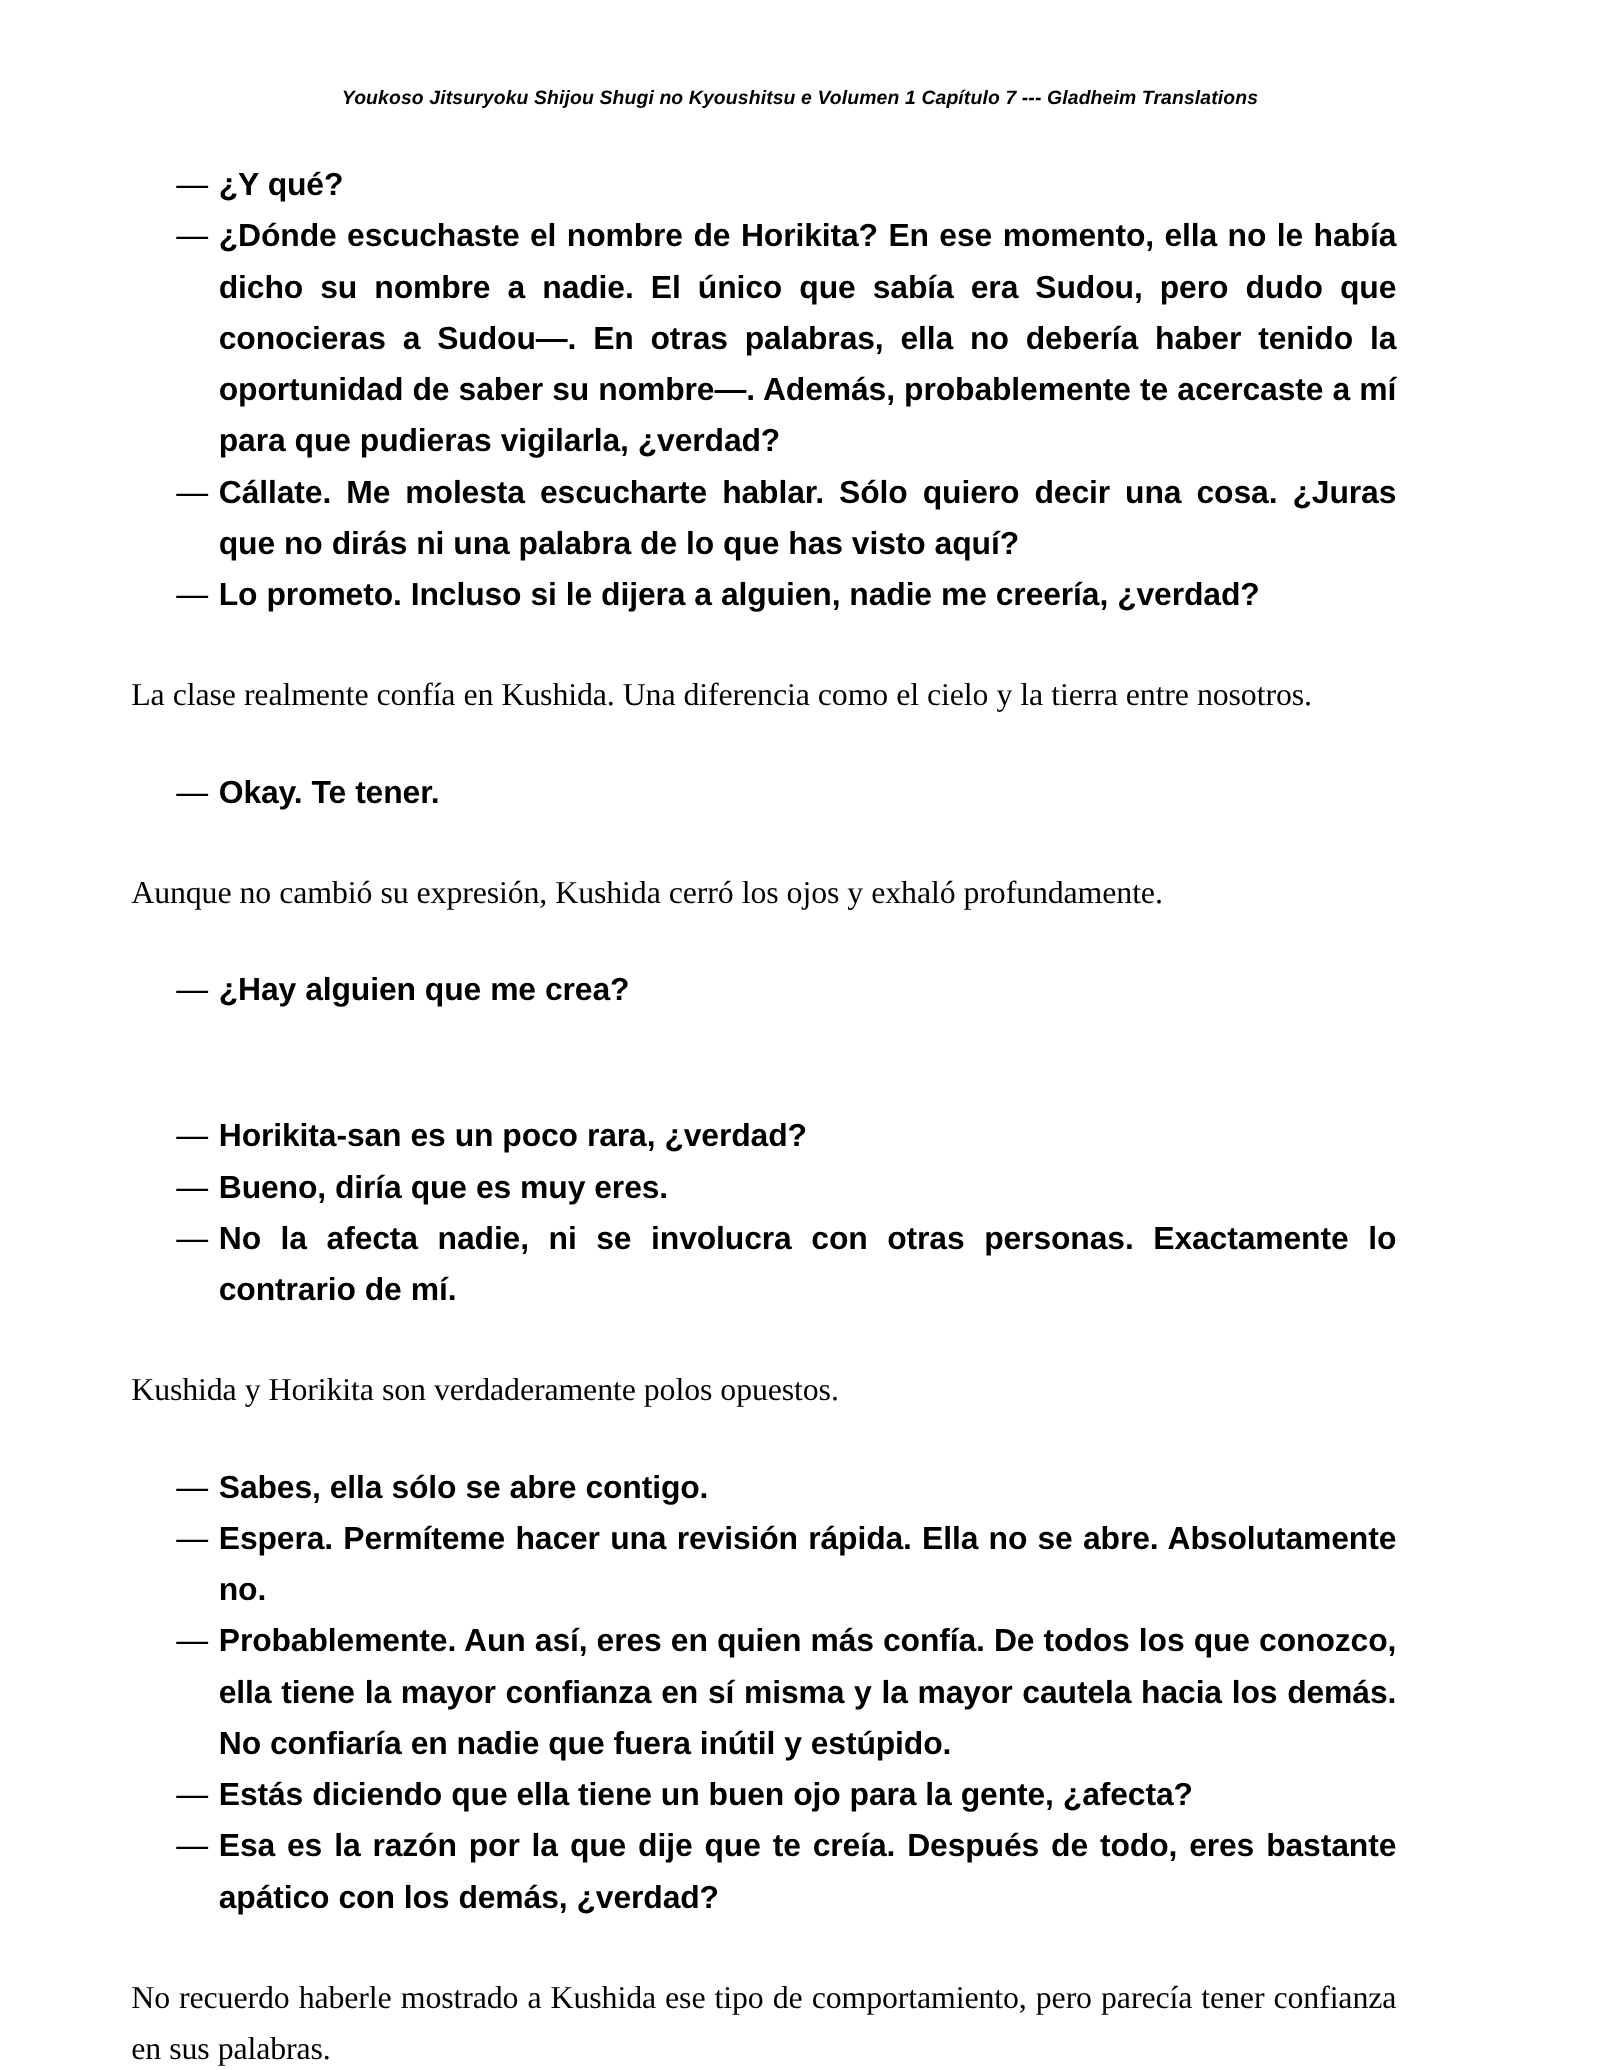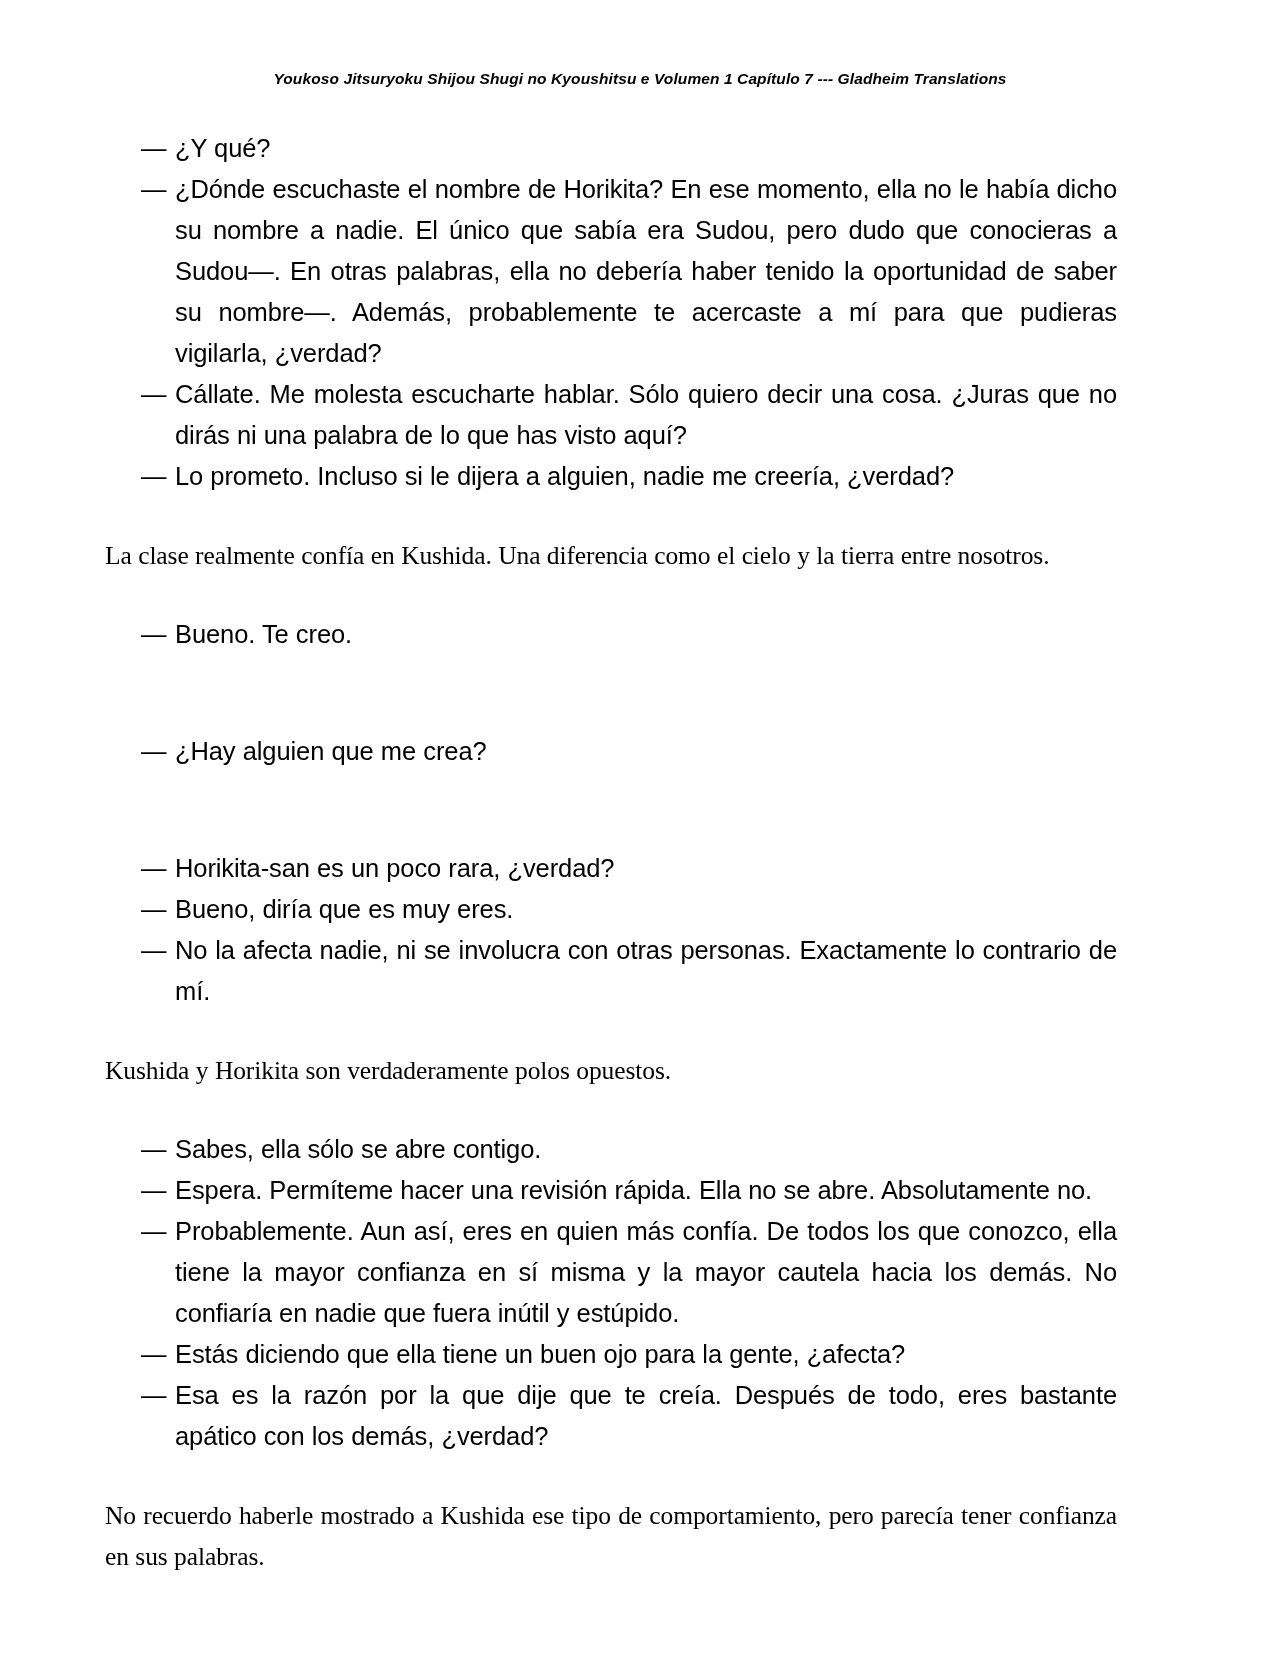"¿Y qué?" .dialogue li > .txt { font-weight: none -> bold }
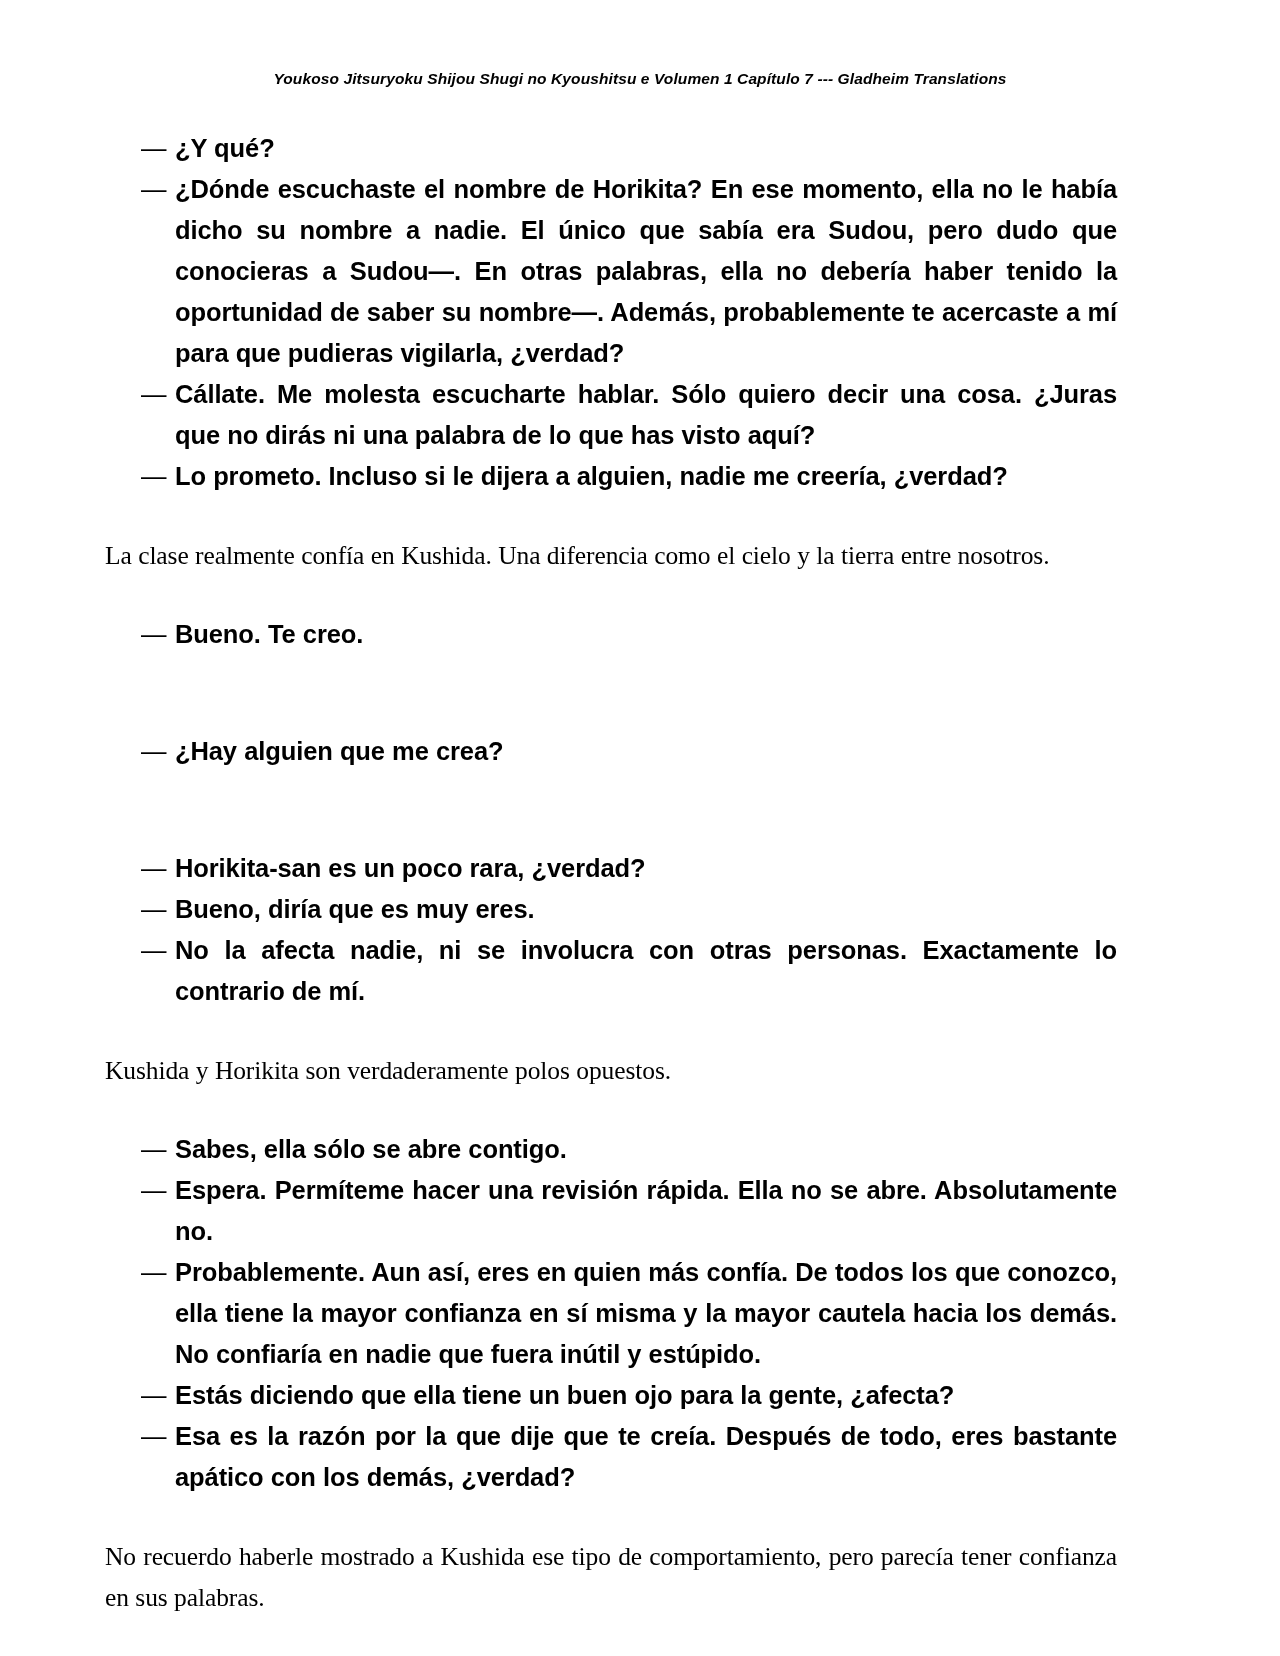"Bueno. Te creo." span.txt { text: Bueno. Te creo -> Okay. Te tener }
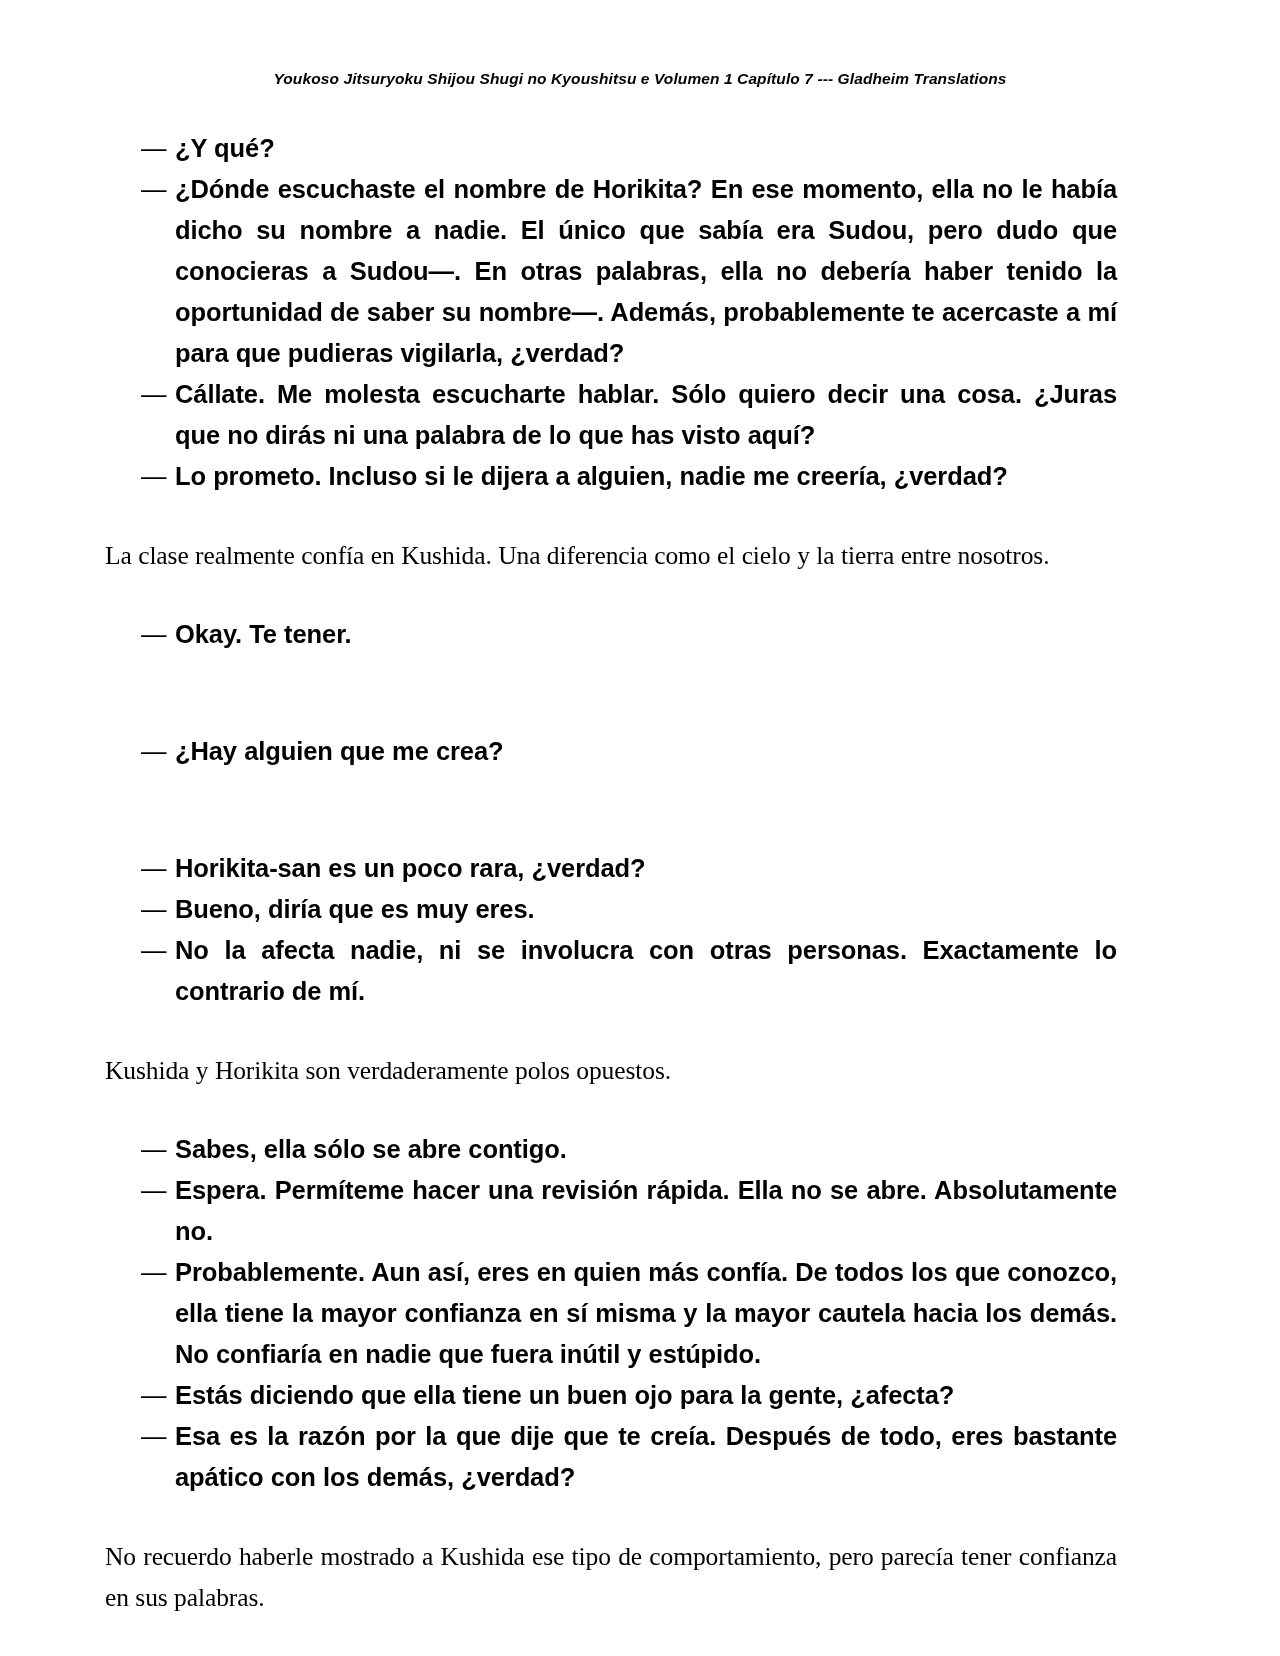"Aunque no cambió su expresión," p.para { html: none -> <p>Aunque no cambió su expresión, Kushida cerró los ojos y exhaló profundamente.</p> }
